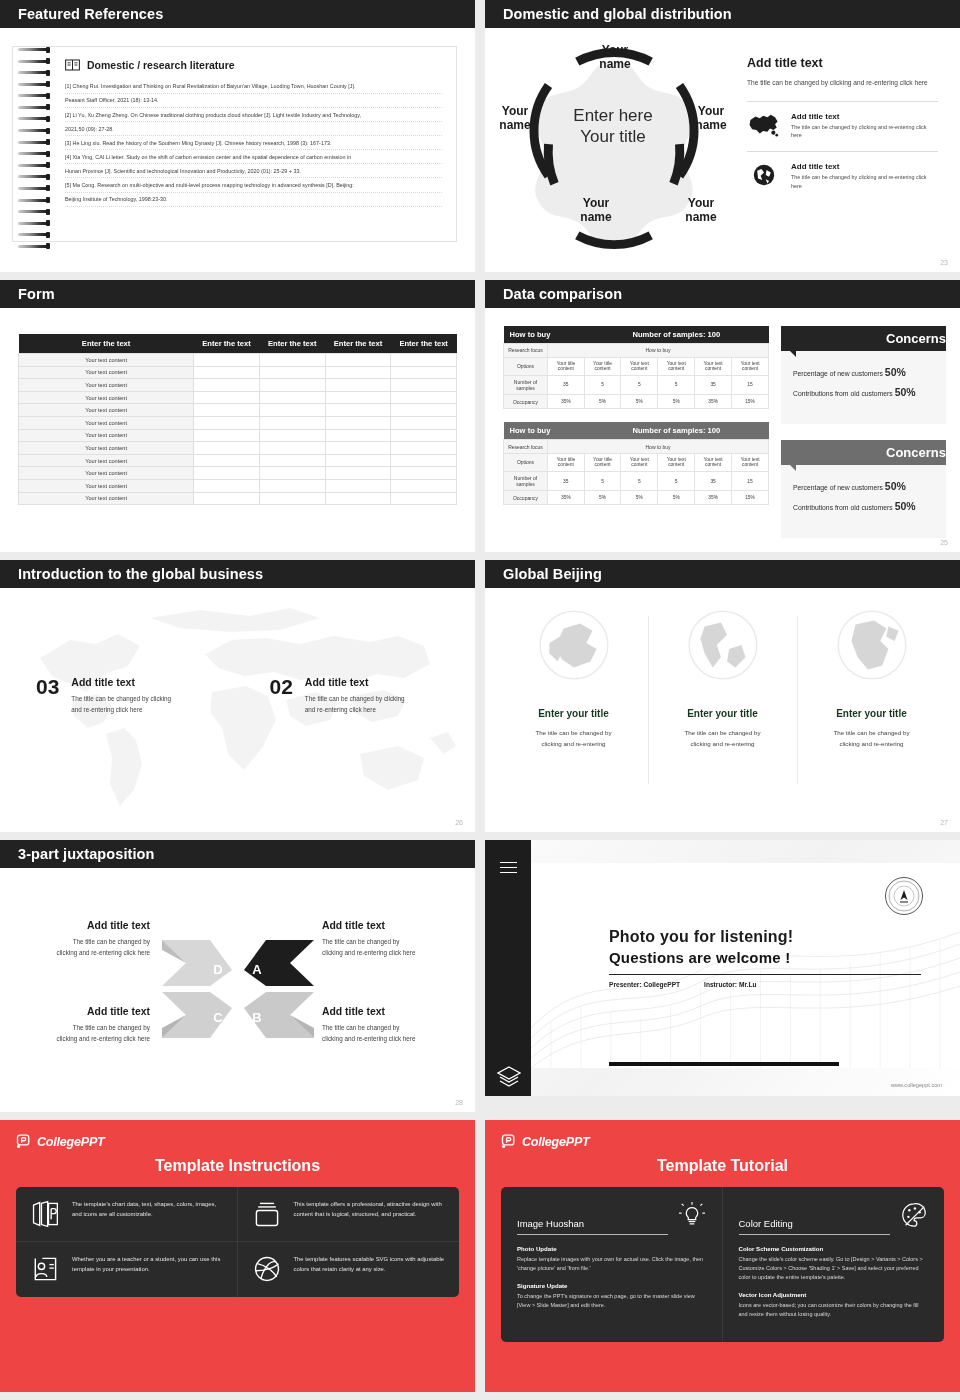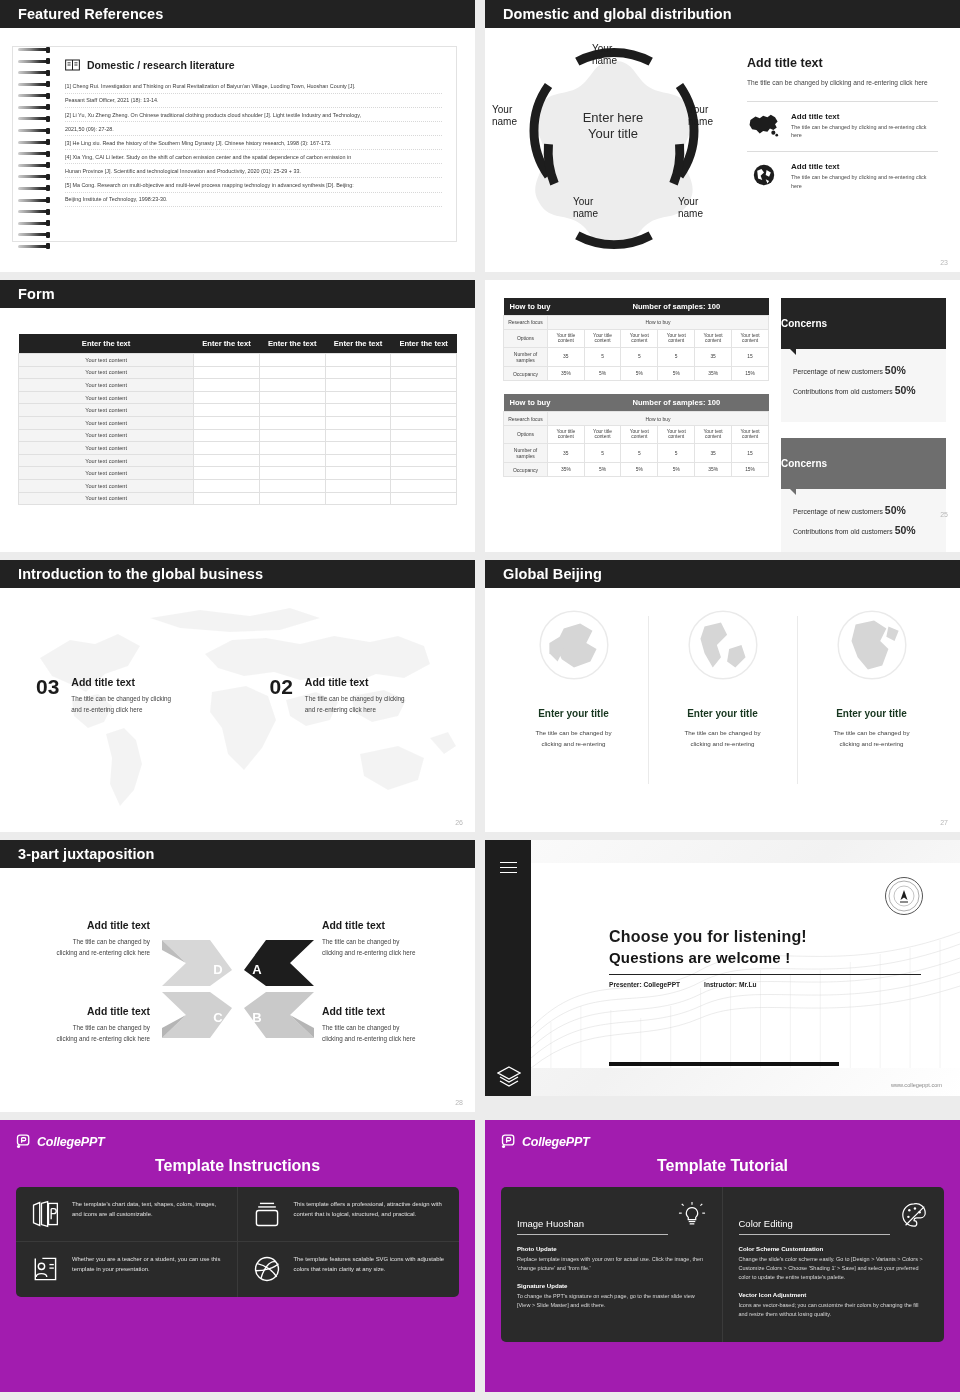"Your" .yourname { font-size: 10px -> 12px; font-weight: normal -> bold; text-align: left -> center }
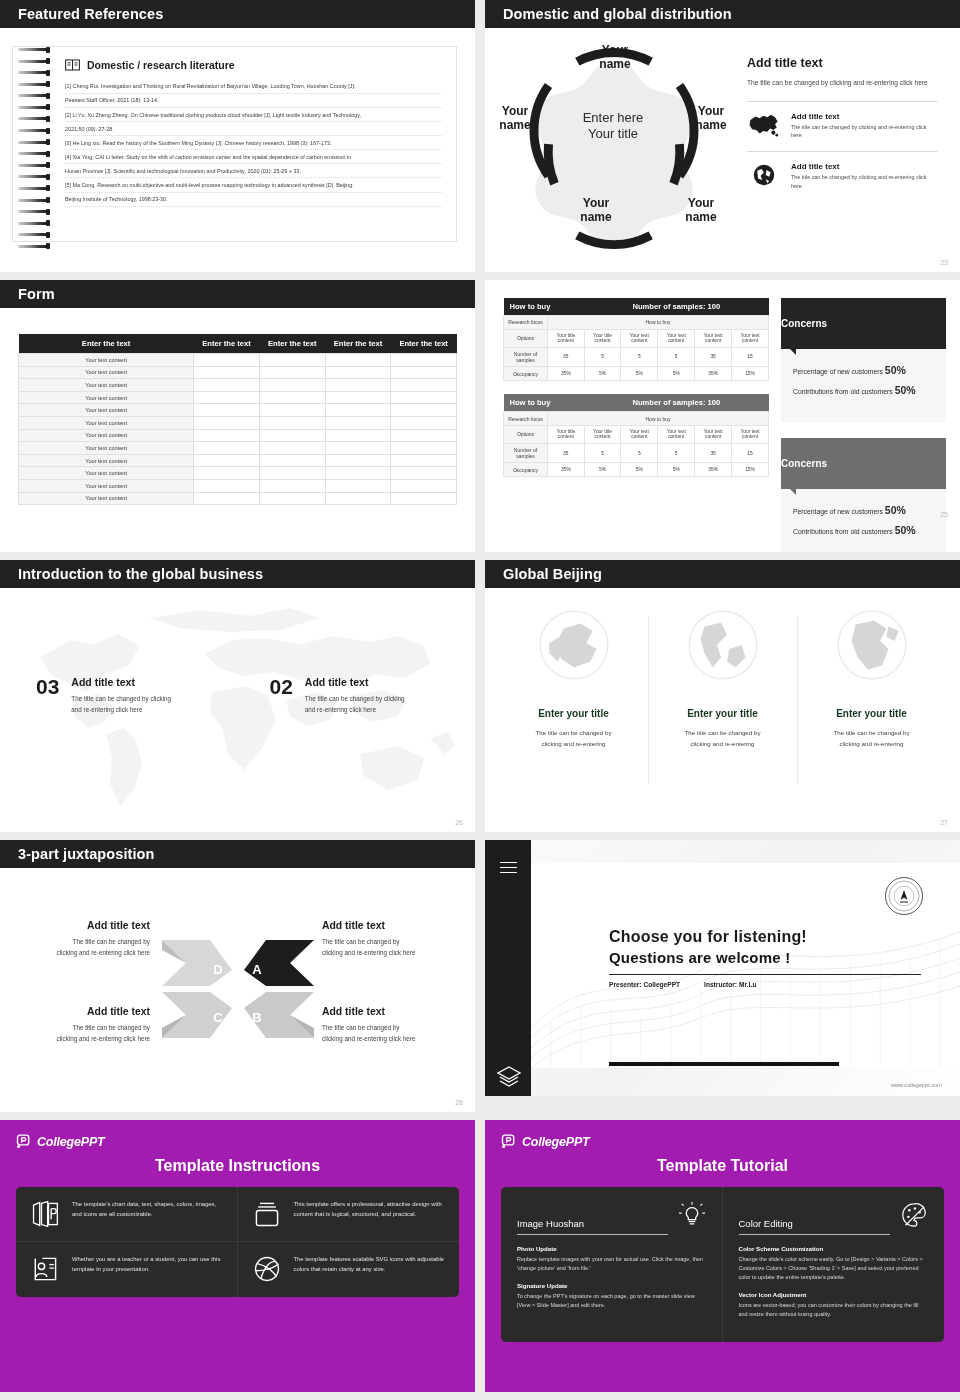"Enter here" .ctr-title { font-size: 13px -> 17px }
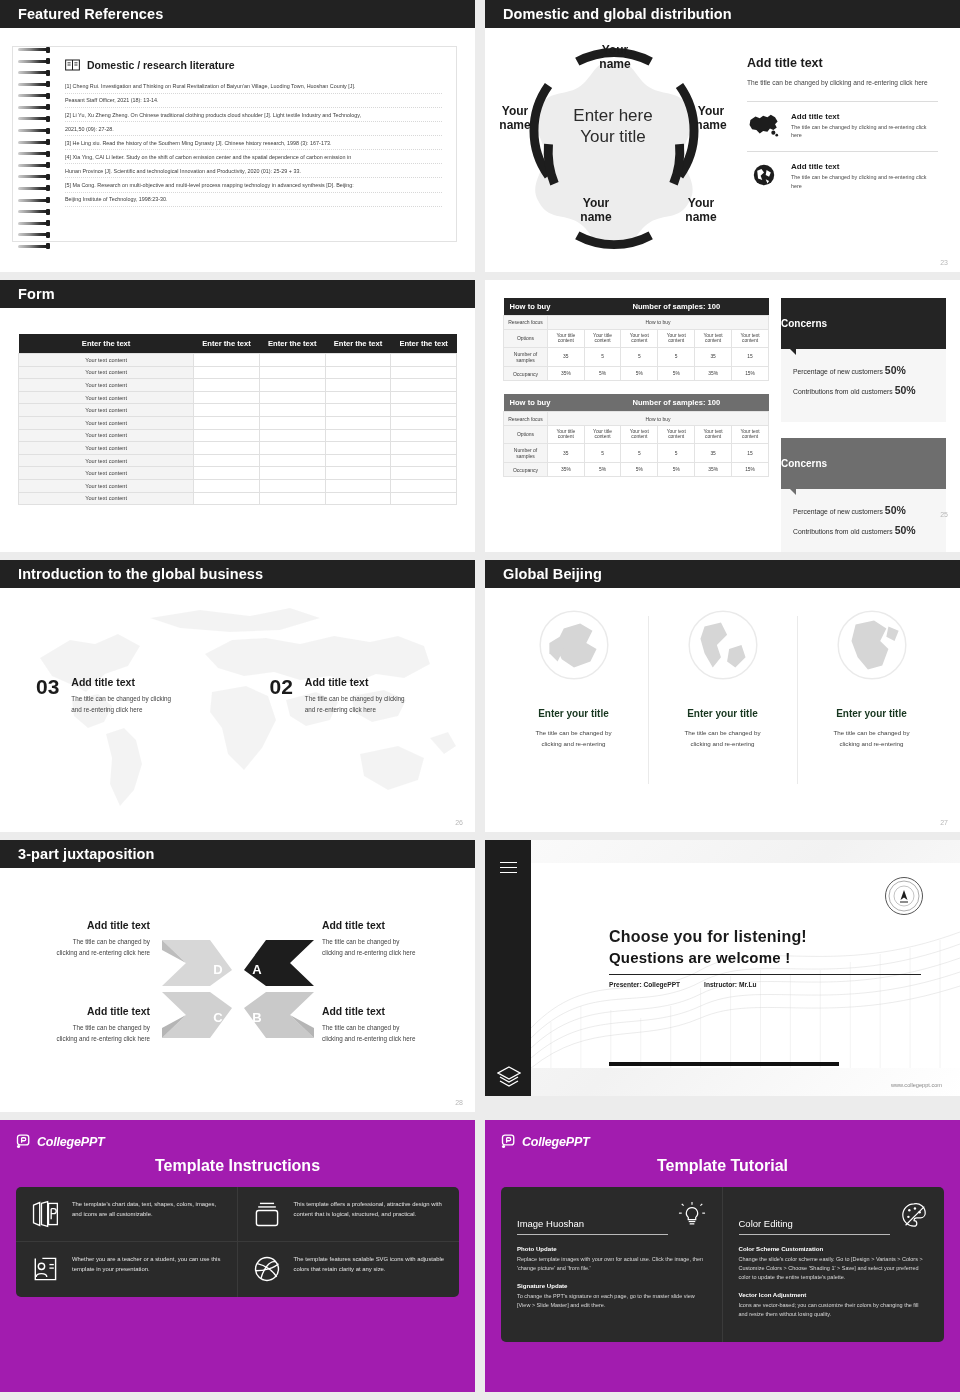"Data comparison" div.slide-header { html: none -> <div> <h2>Data comparison</h2> </div> }
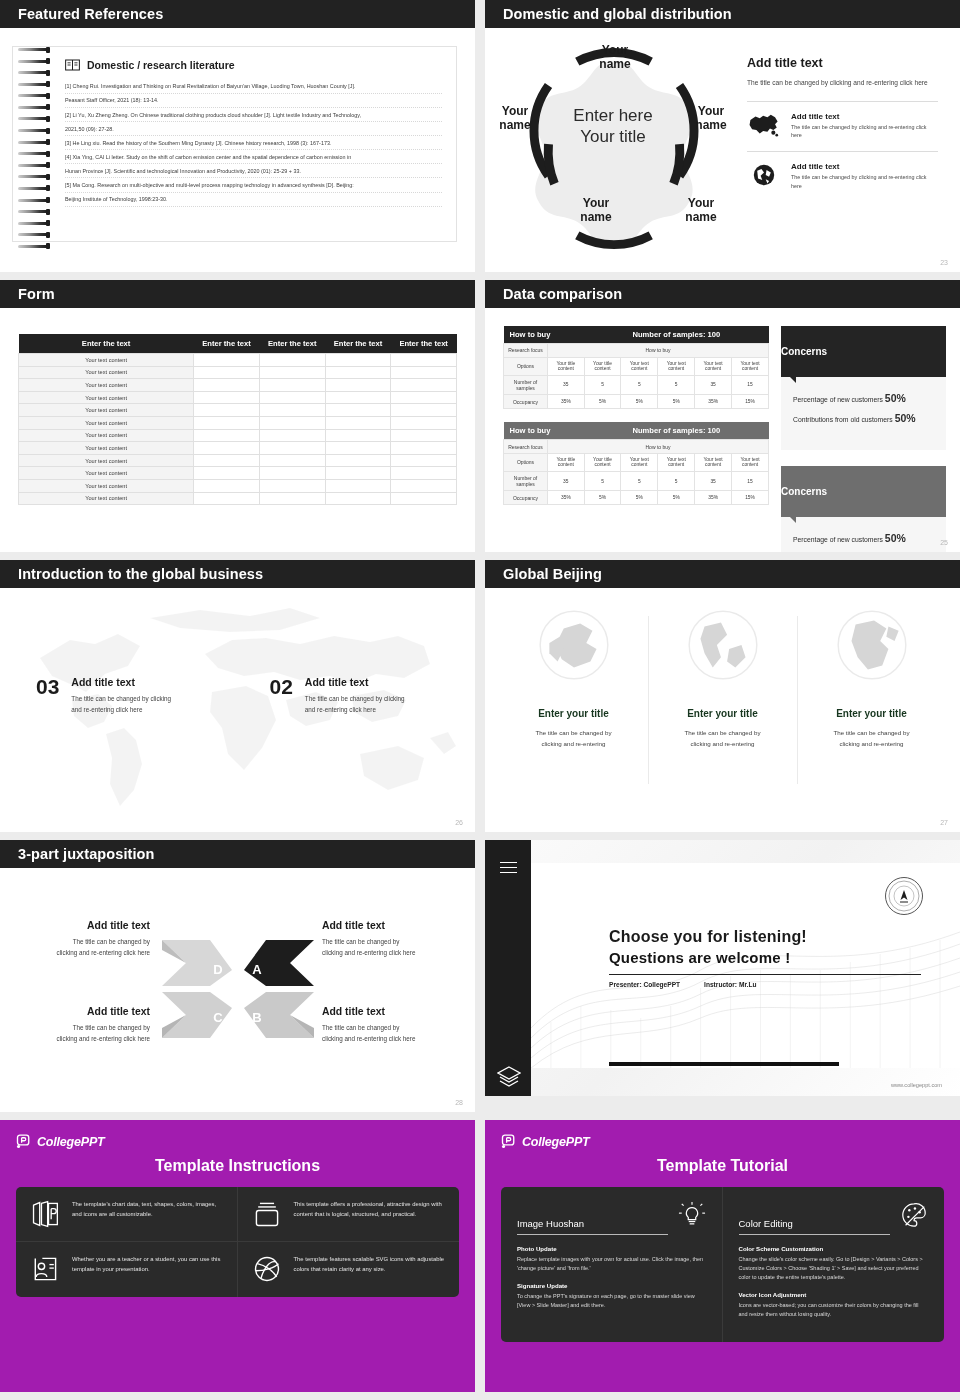"Concerns" .concern-head { font-size: 10px -> 13px; padding: 20px 0 -> 5px 0; text-align: left -> right }
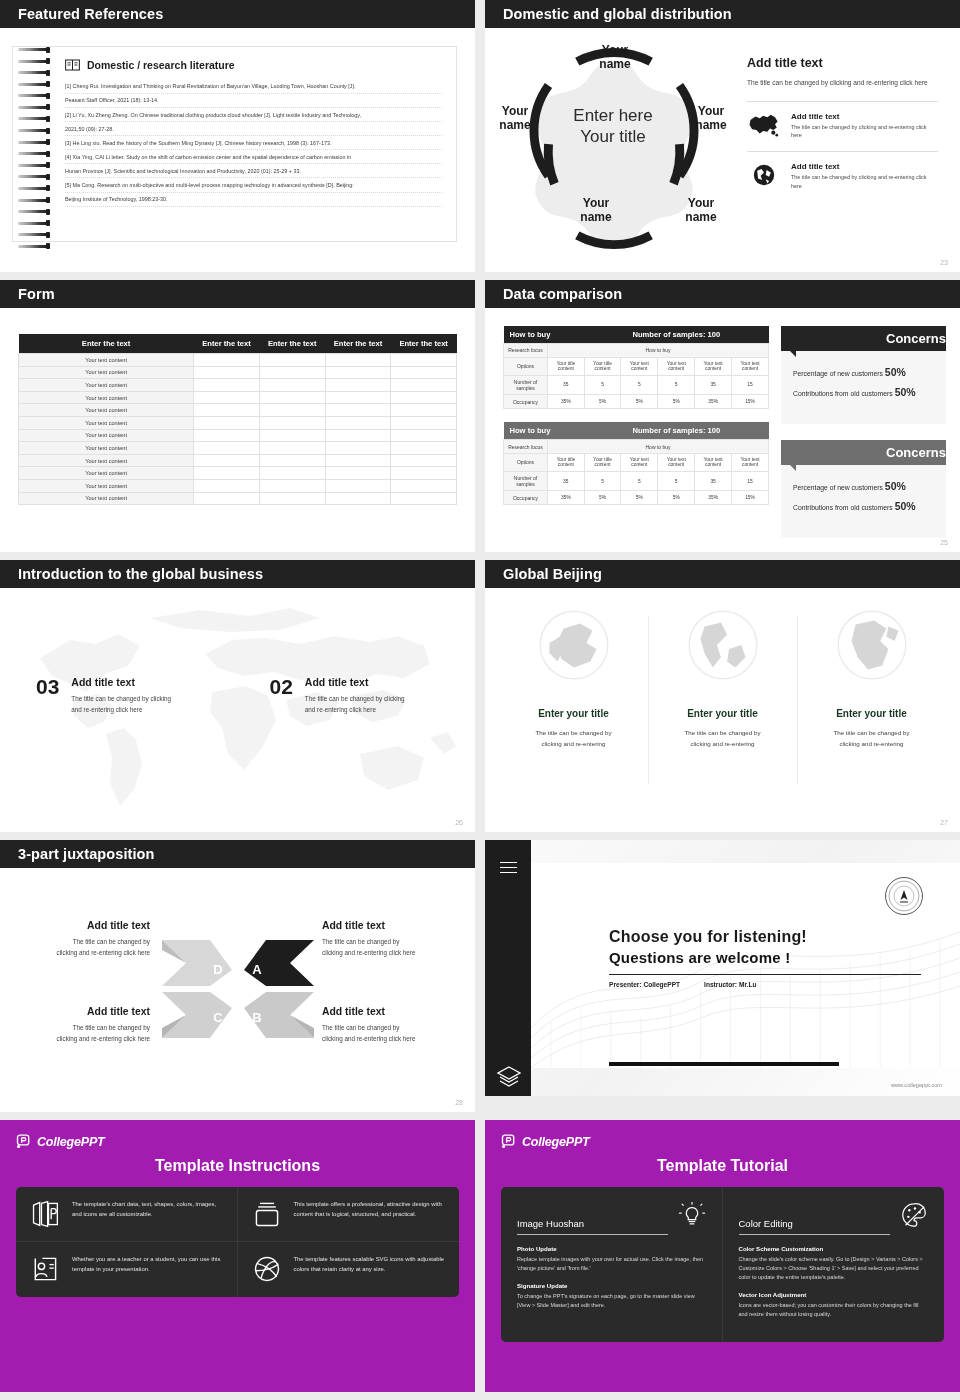"Choose you for listening!" div.t1 { text: Choose -> Photo }
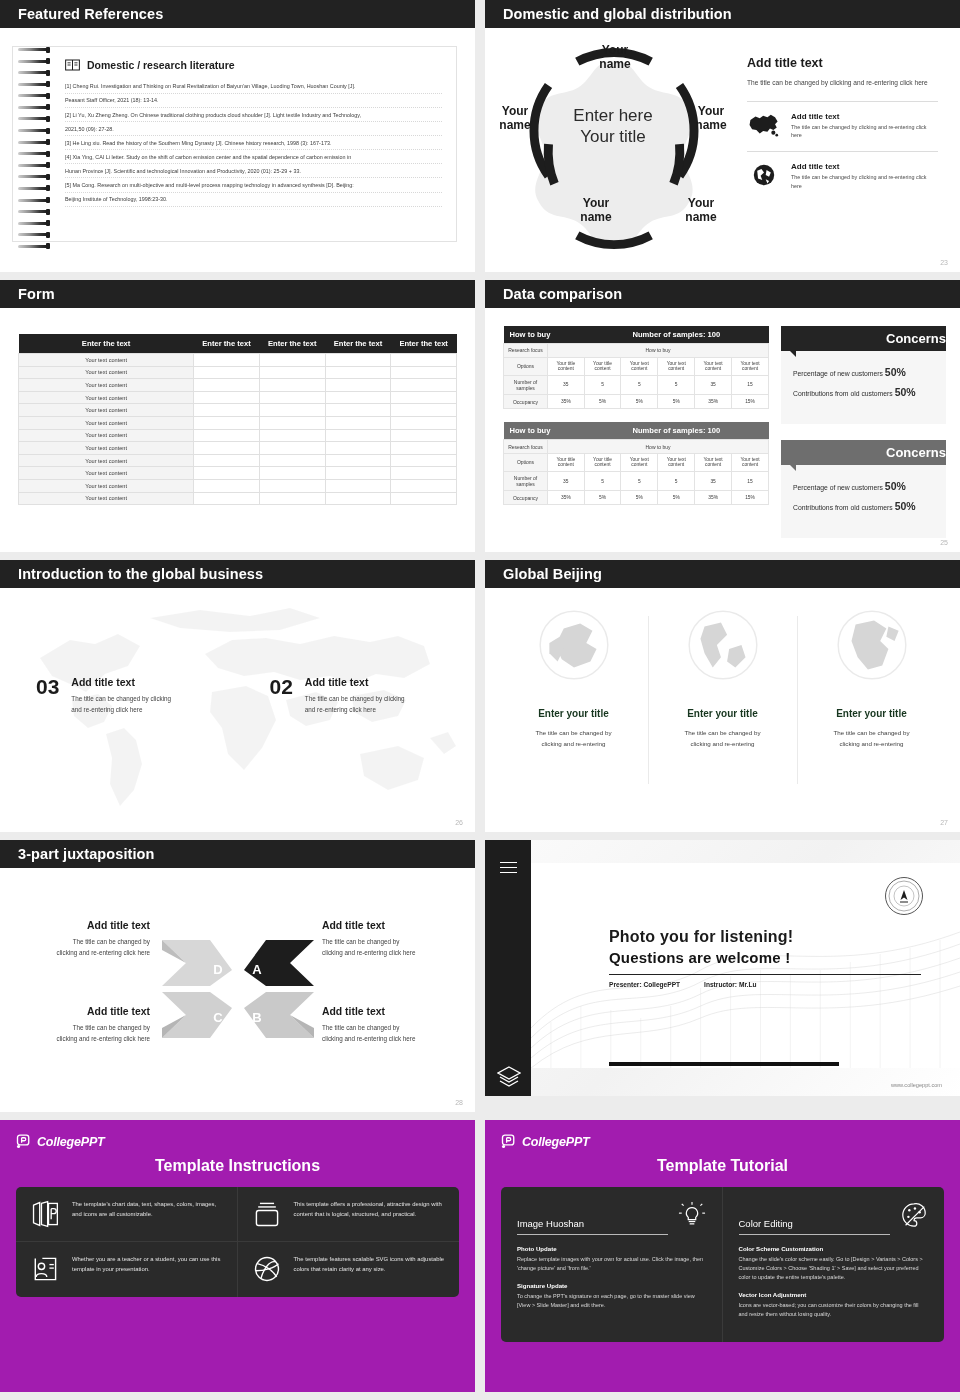"CollegePPT" .dark-panel { background: #a21caf -> #ef4444 }
